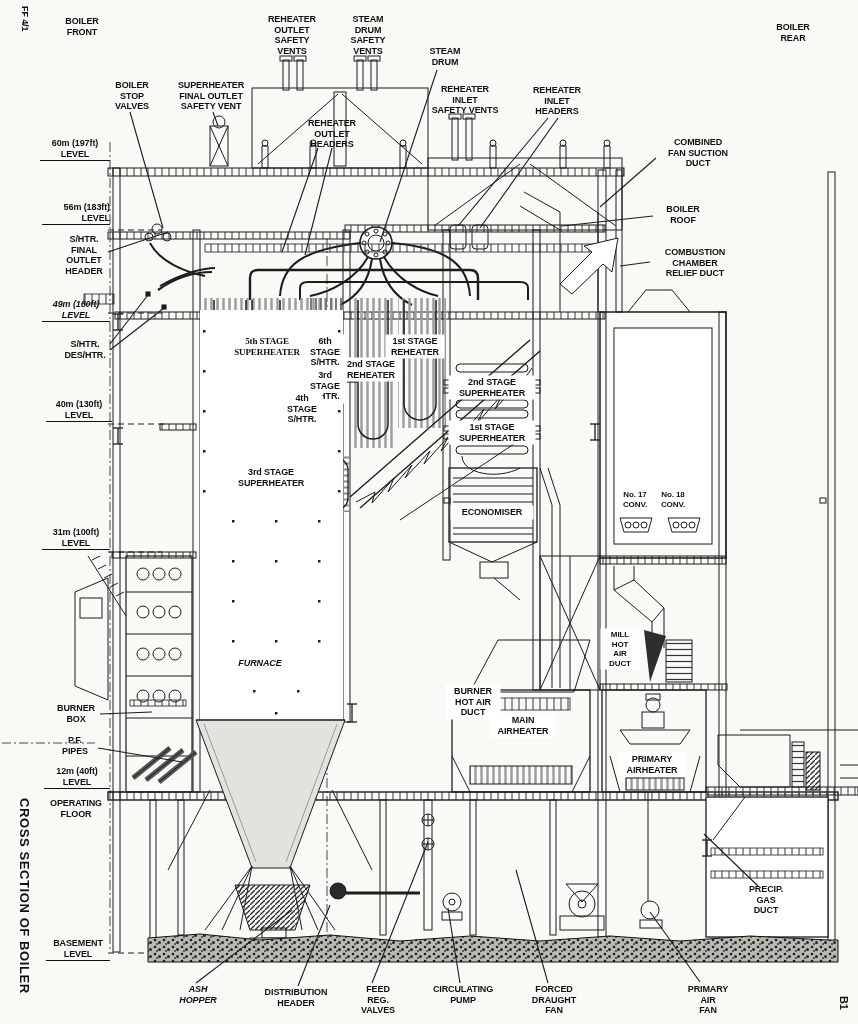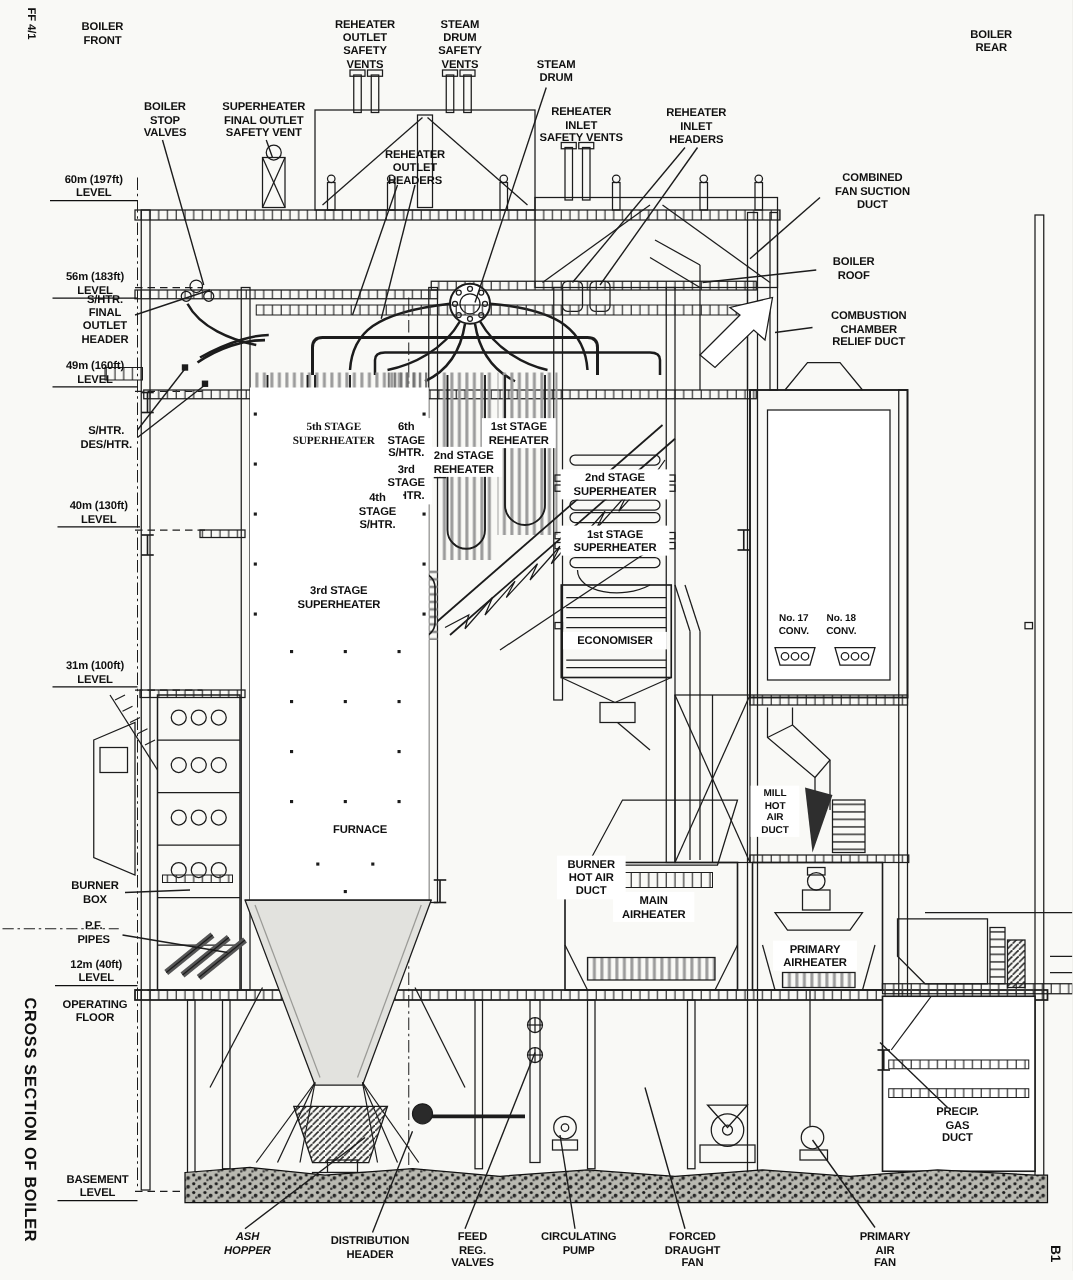"56m (183ft)" div.lbl { text-align: none -> right; top: 216px -> 202px }
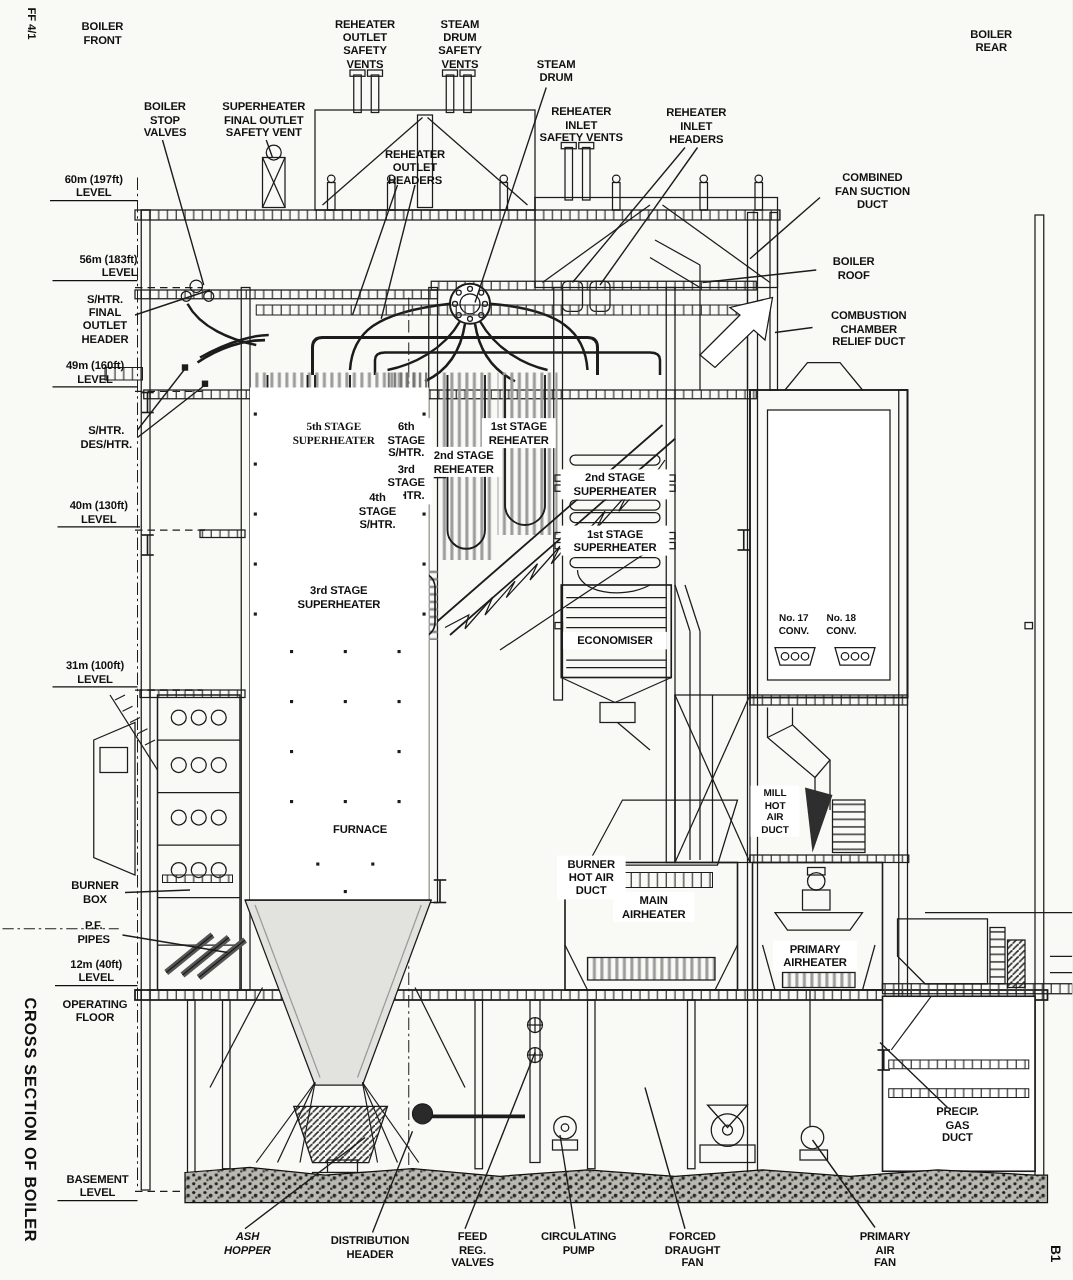"49m (160ft)" div.lbl { font-style: none -> italic; top: 287px -> 299px }
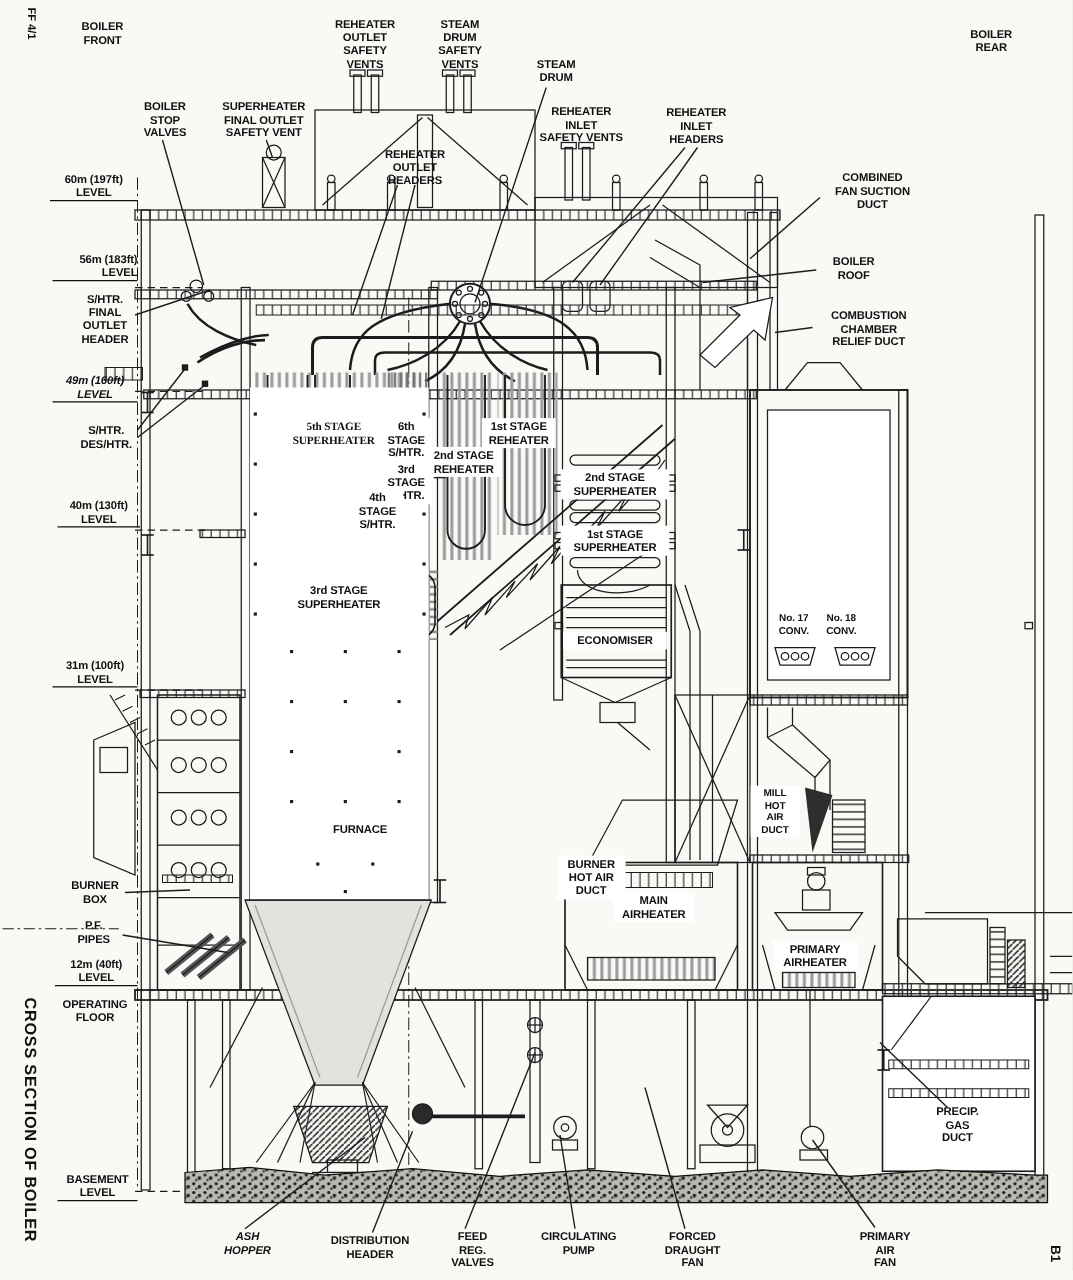"FURNACE" div.lbl { font-style: none -> italic; left: 254px -> 226px }
